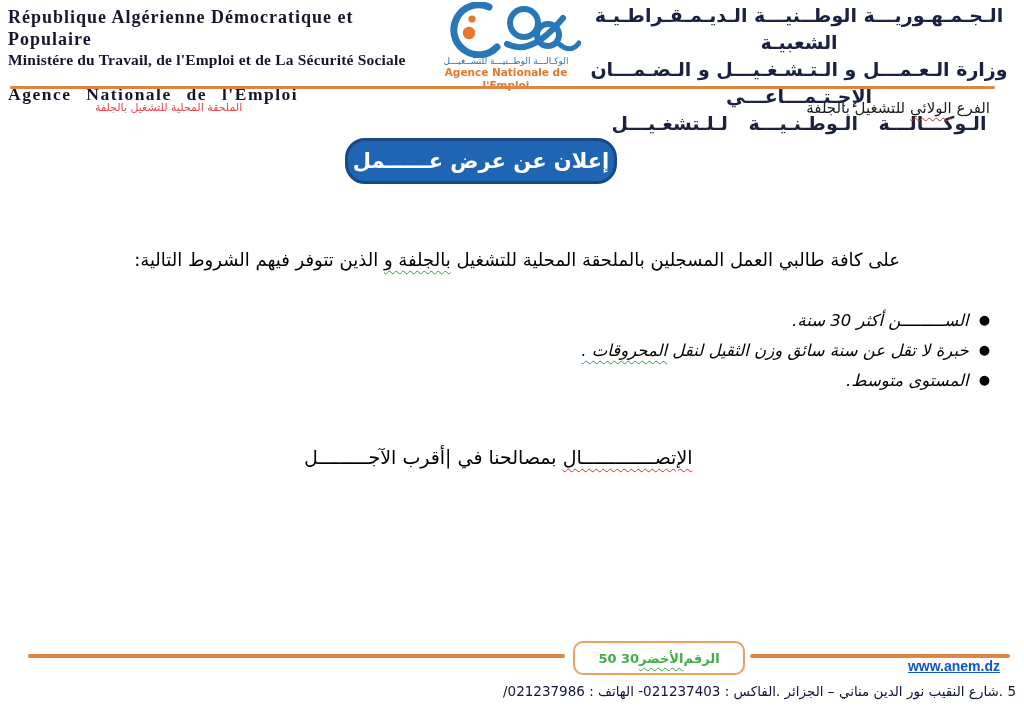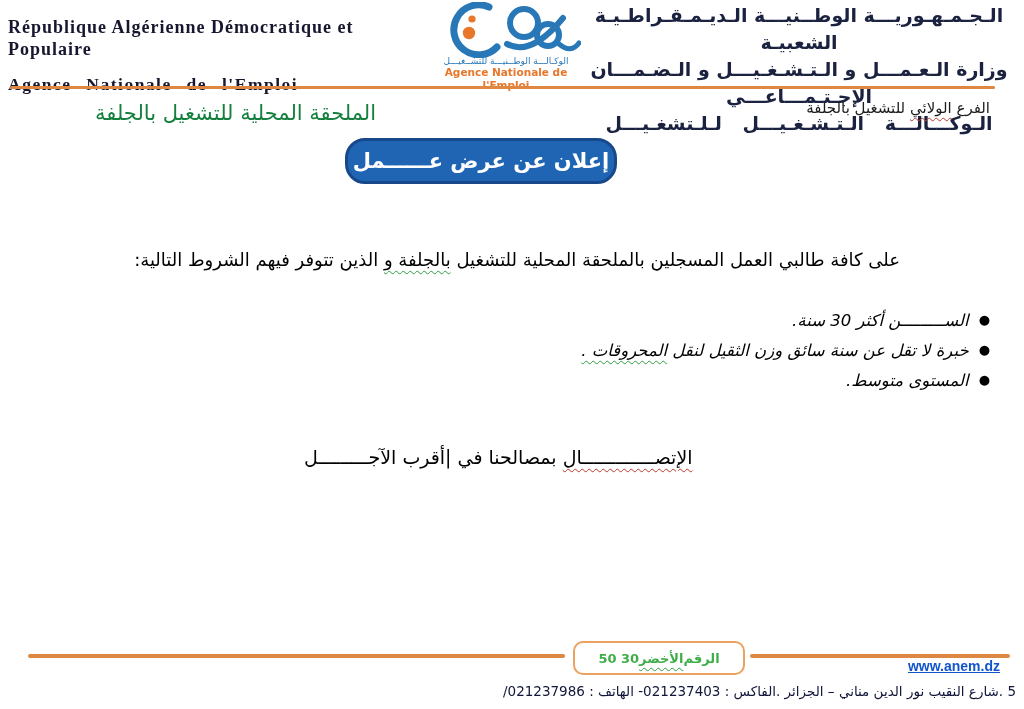"République Algérienne Démocratique et" .fr-block { top: 16px -> 6px }
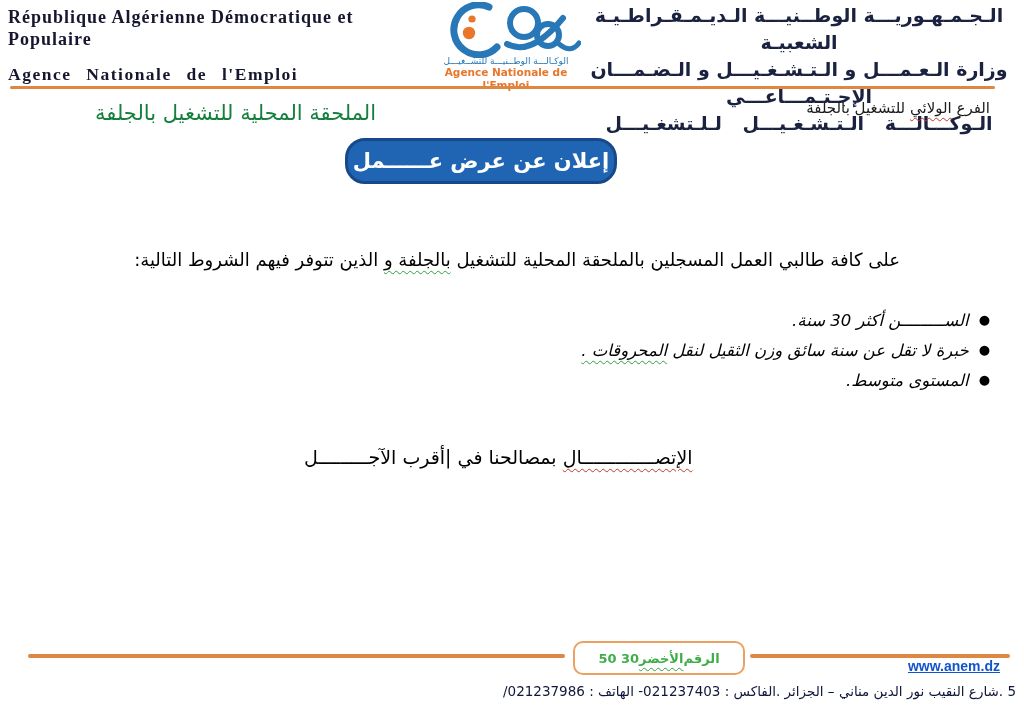"Ministére du Travail, de l'Emploi" div.fr-line2 { html: none -> <div>Ministére du Travail, de l'Emploi et de La Sécurité Sociale</div> }
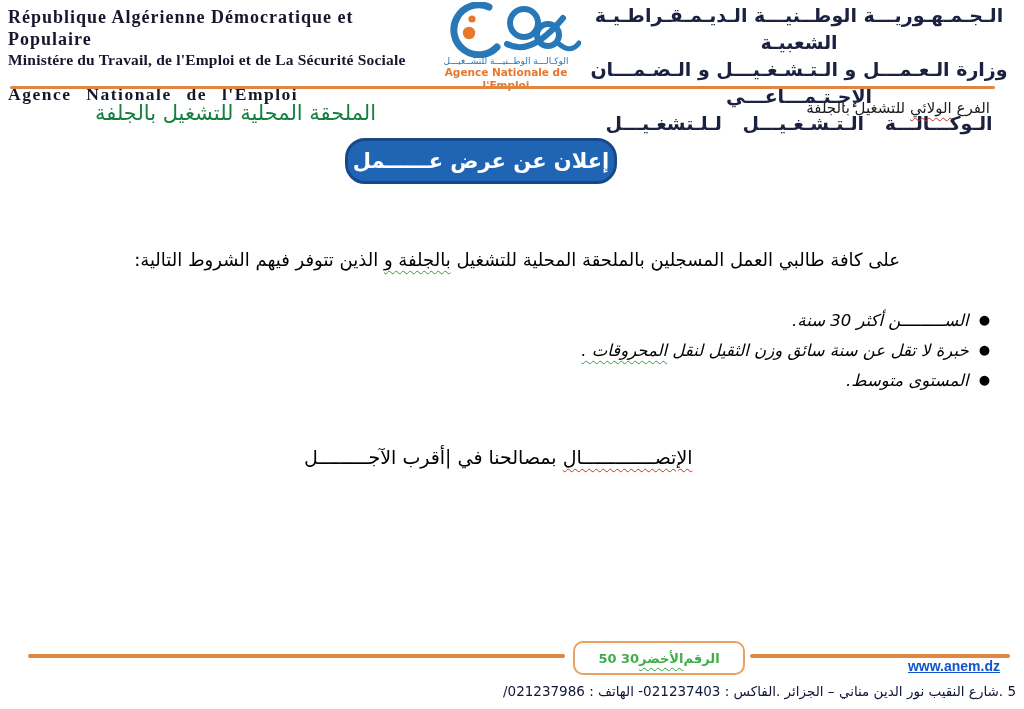"الملحقة المحلية للتشغيل بالجلفة" .annex-left { color: #15803d -> #ef4444; font-size: 21px -> 11px }
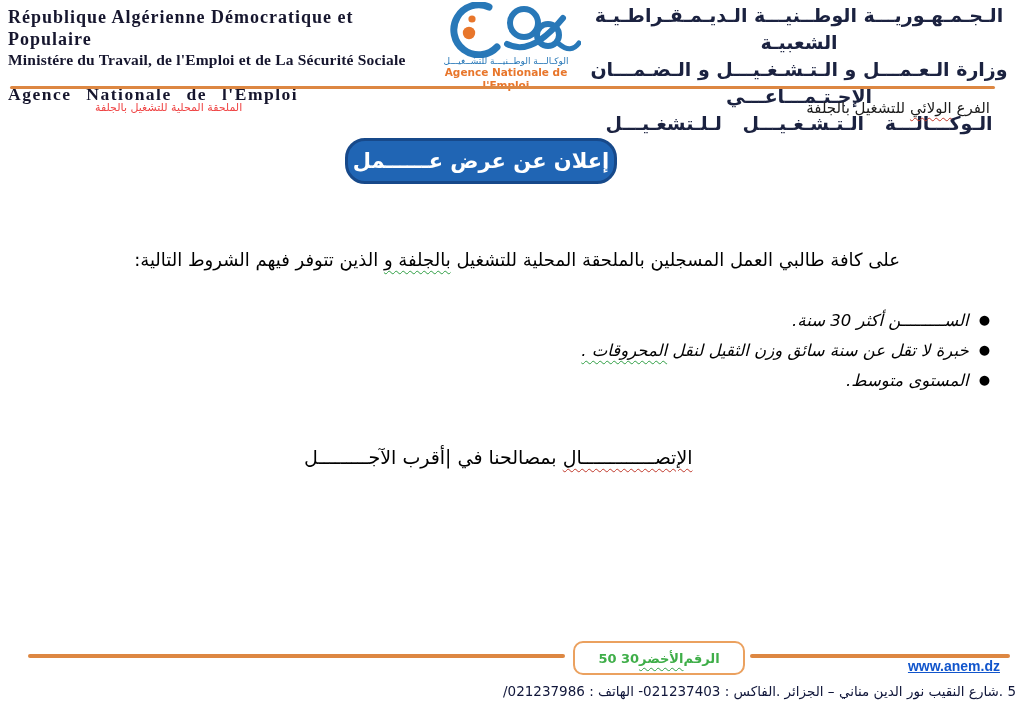"الـوكـــالـــة الـتـشـغـيـــل" div.ar-line3 { text: الـتـشـغـيـــل -> الـوطـنـيـــة }
